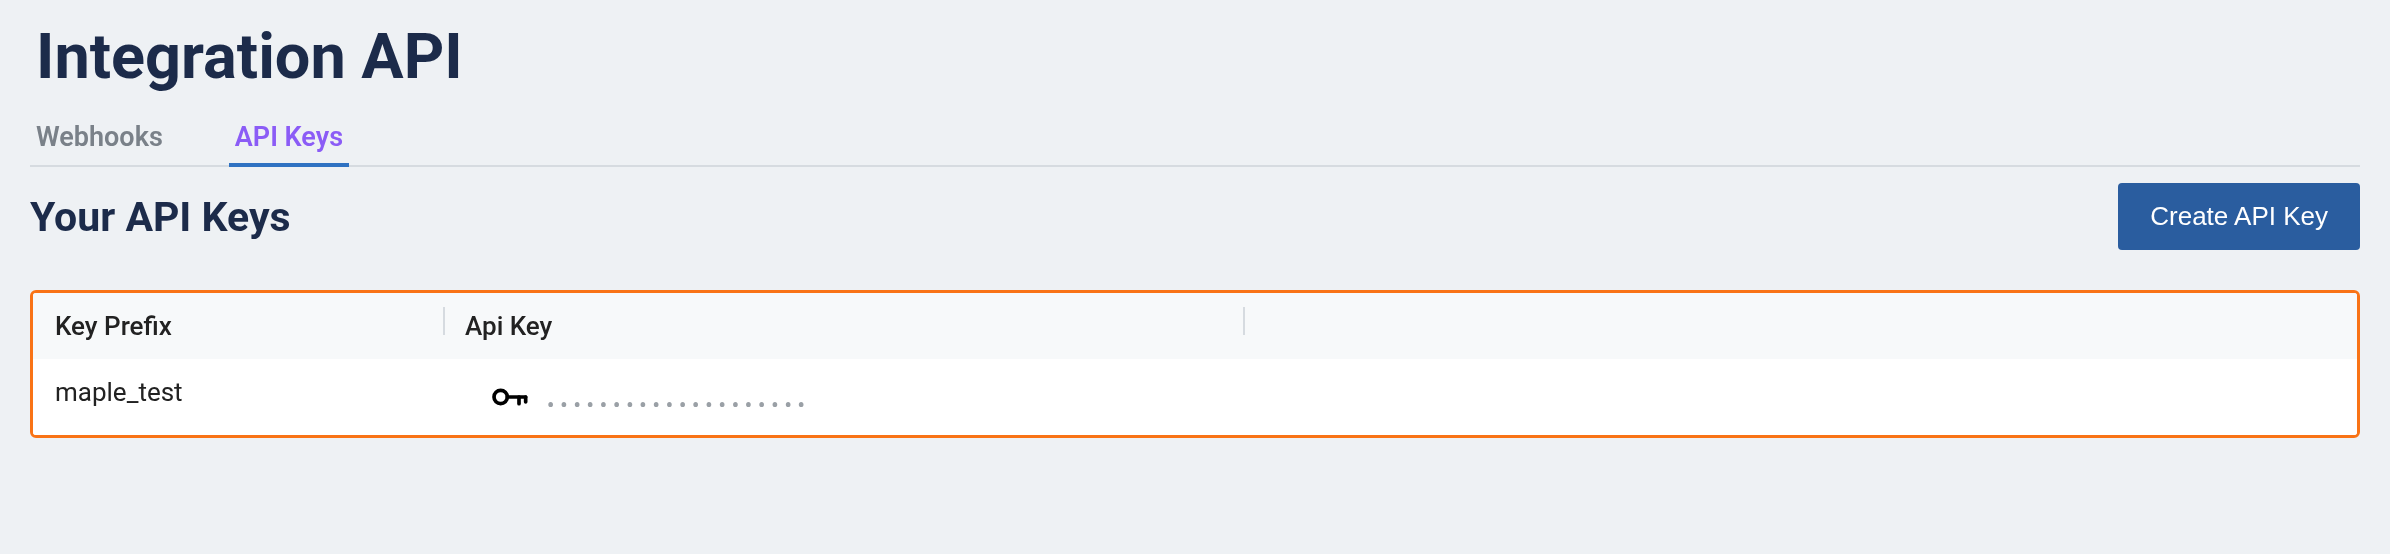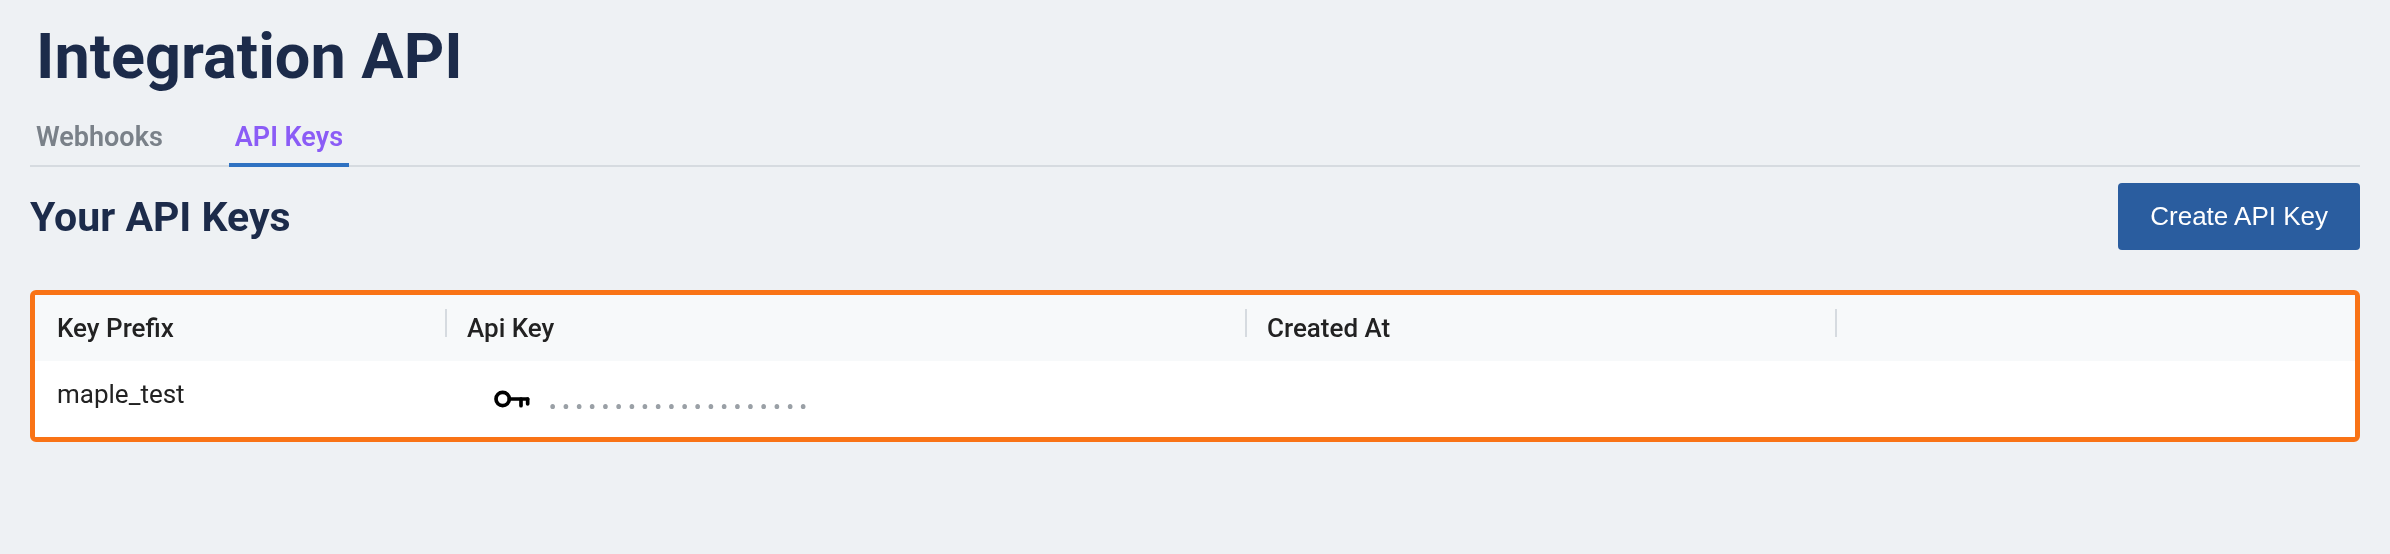"Key Prefix" .api-table { border: 5px solid #f97316 -> 3px solid #f97316 }
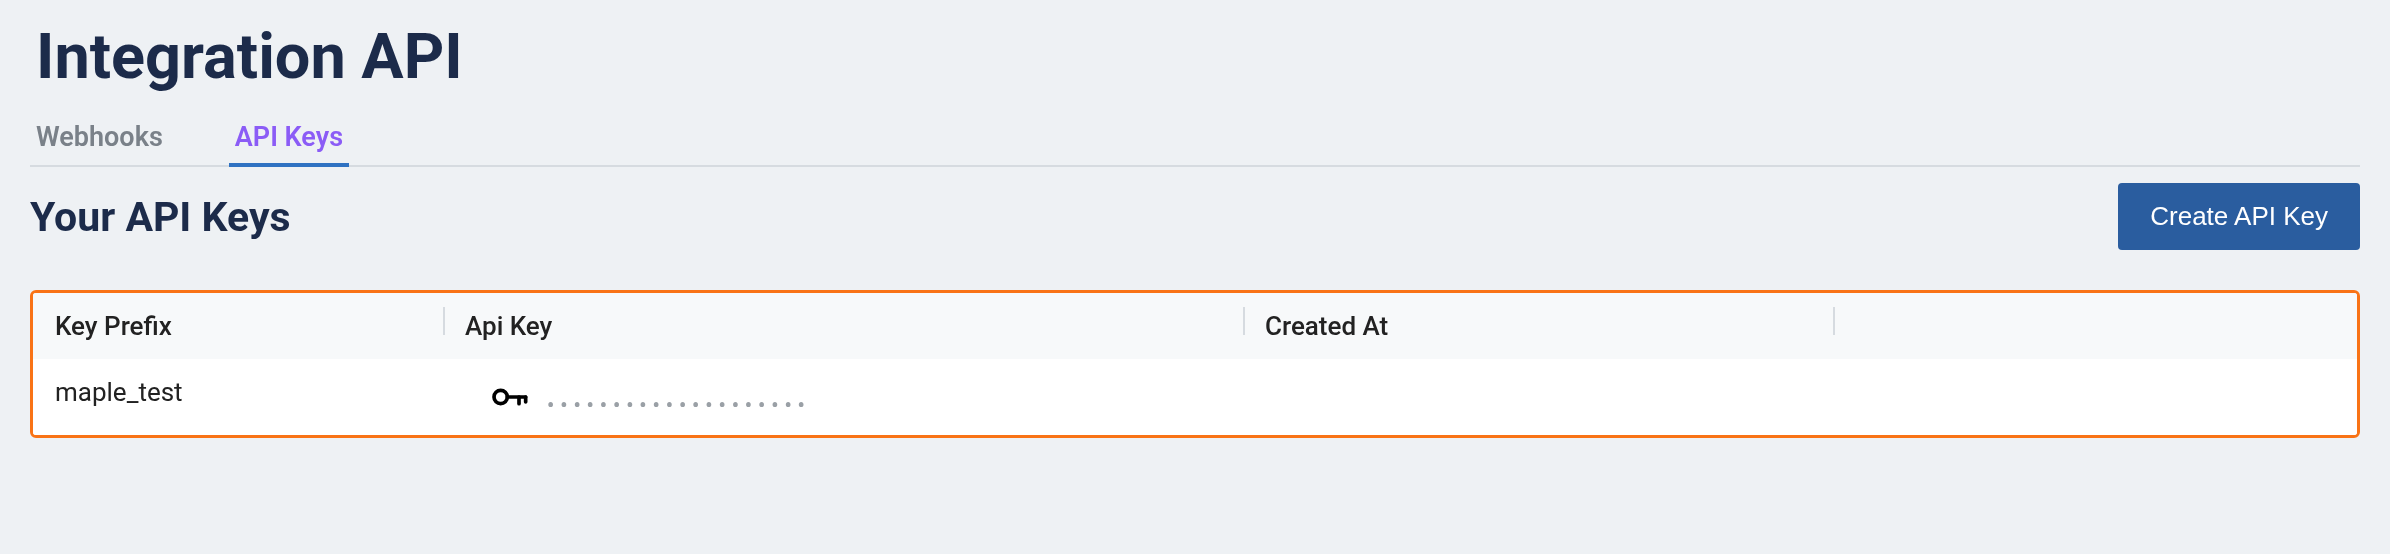"Created At" div.col-created { html: <div>Created At</div> -> none }
